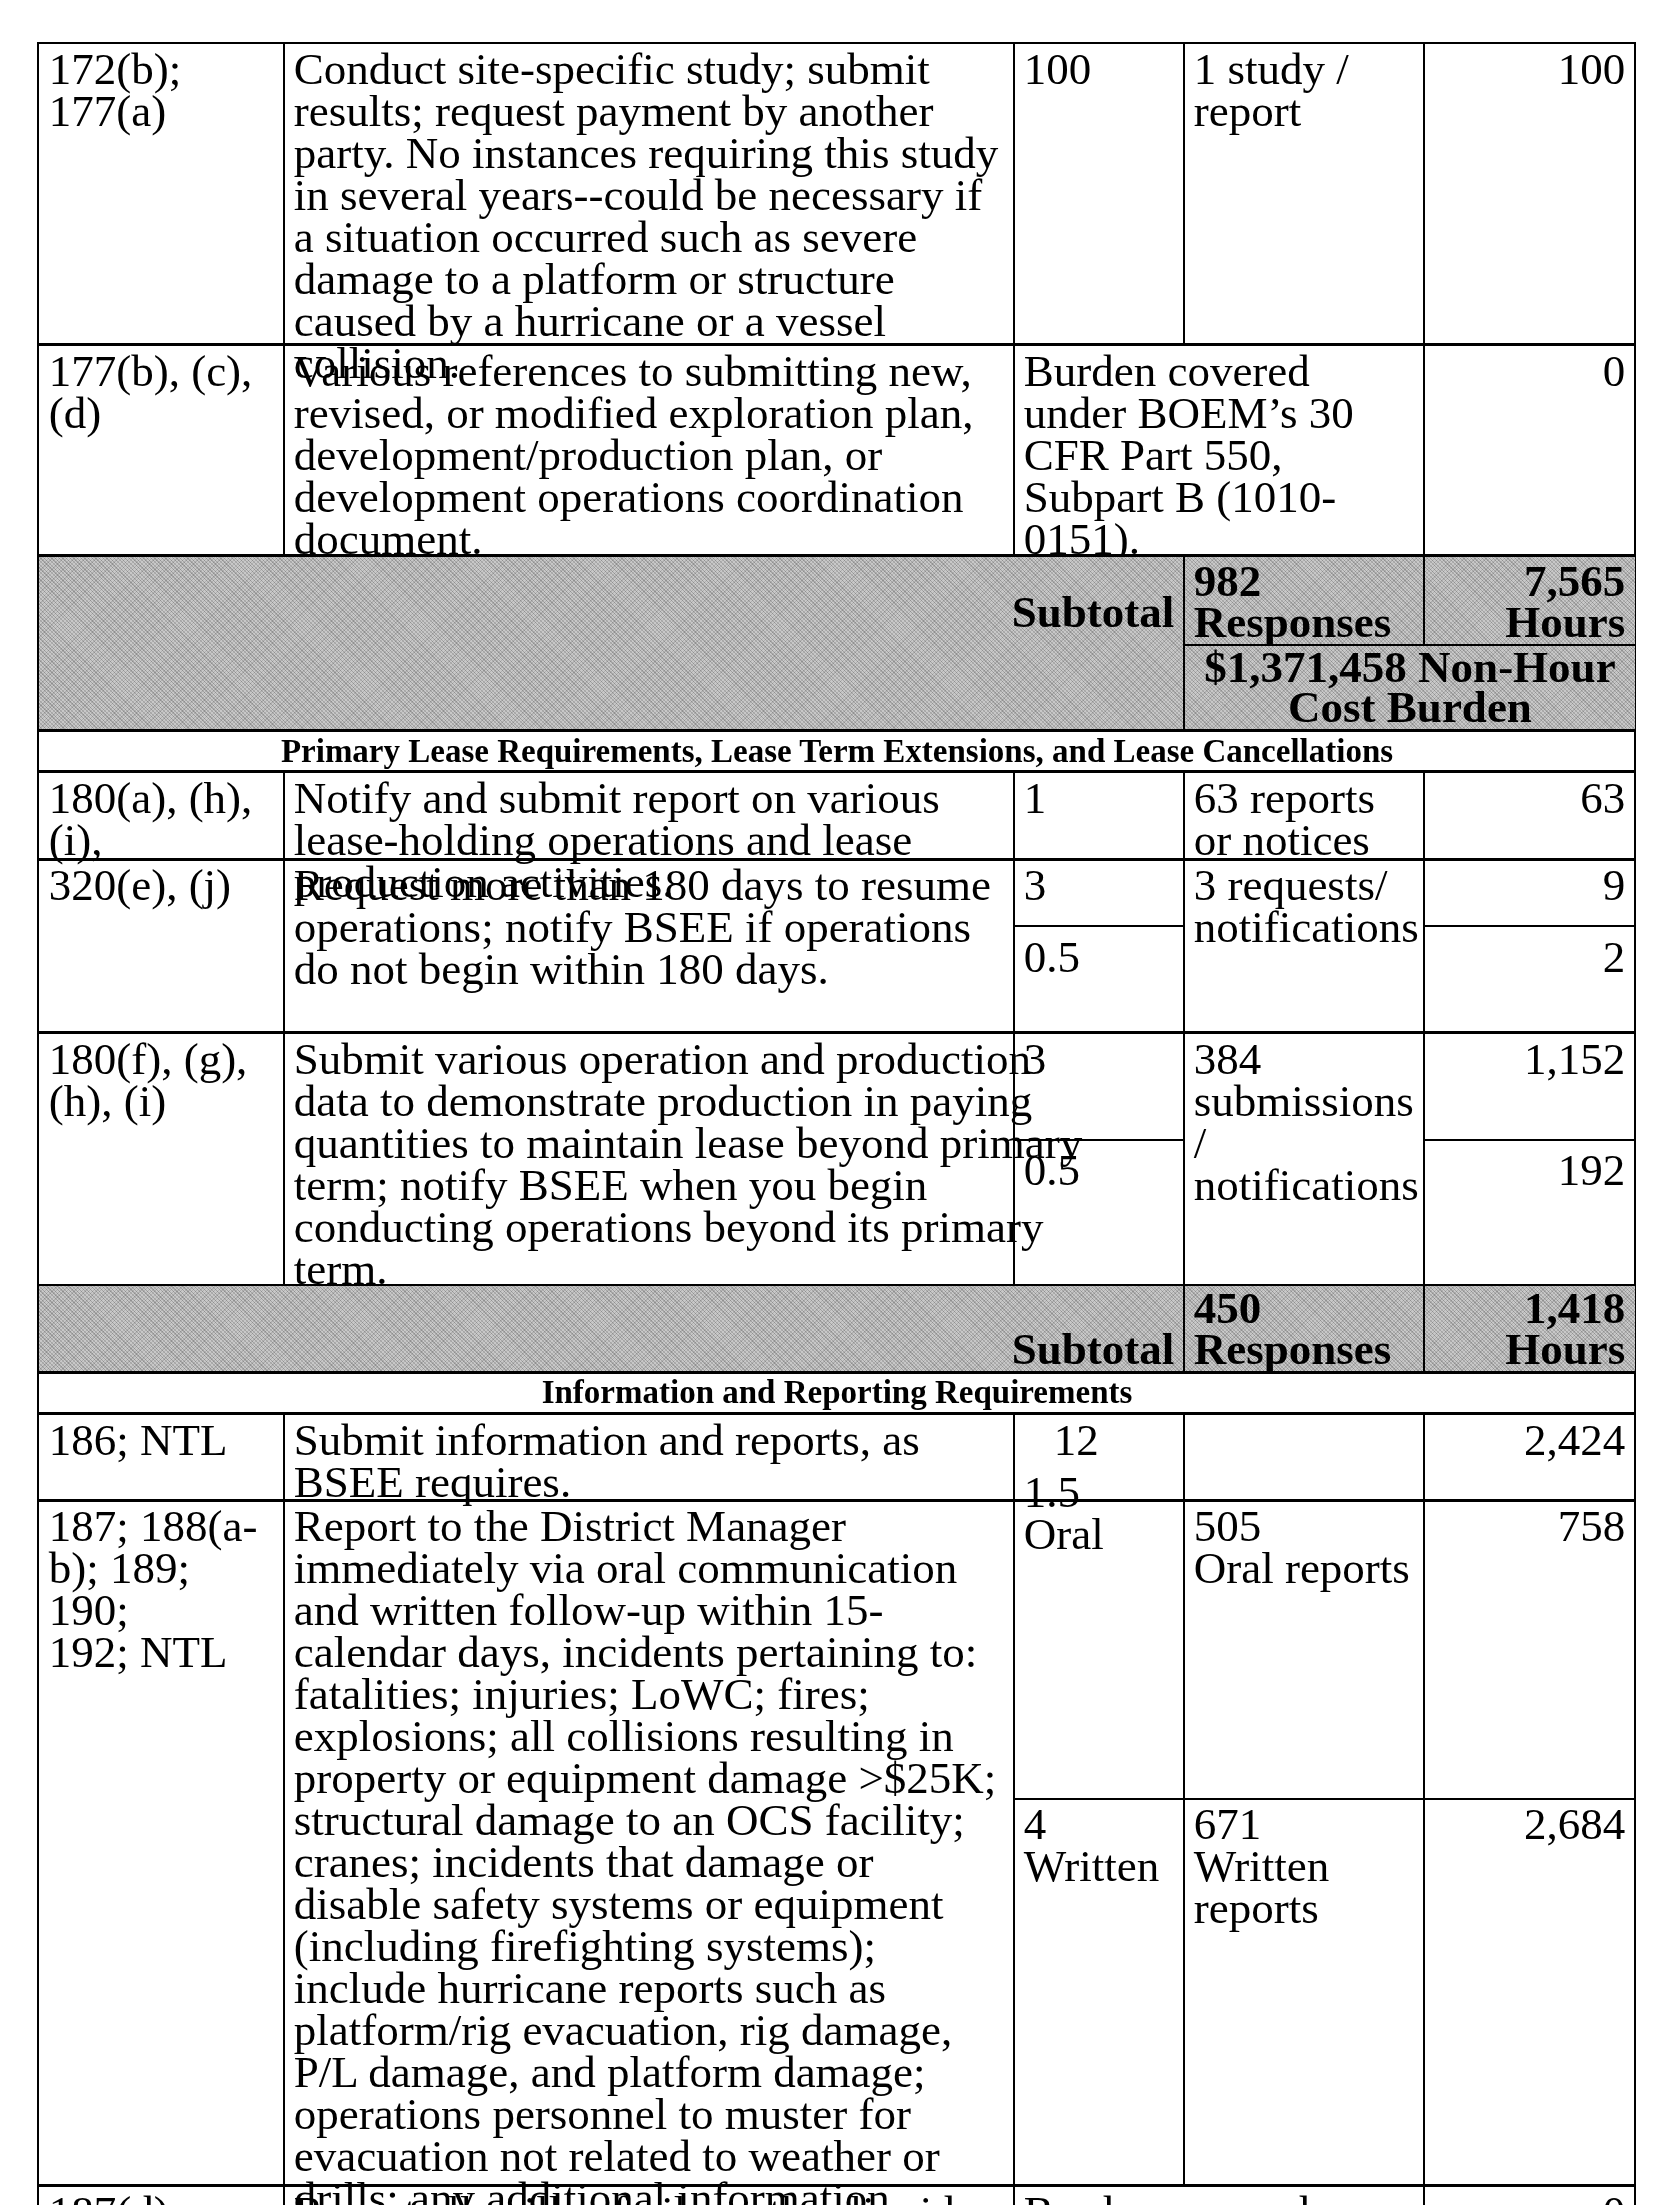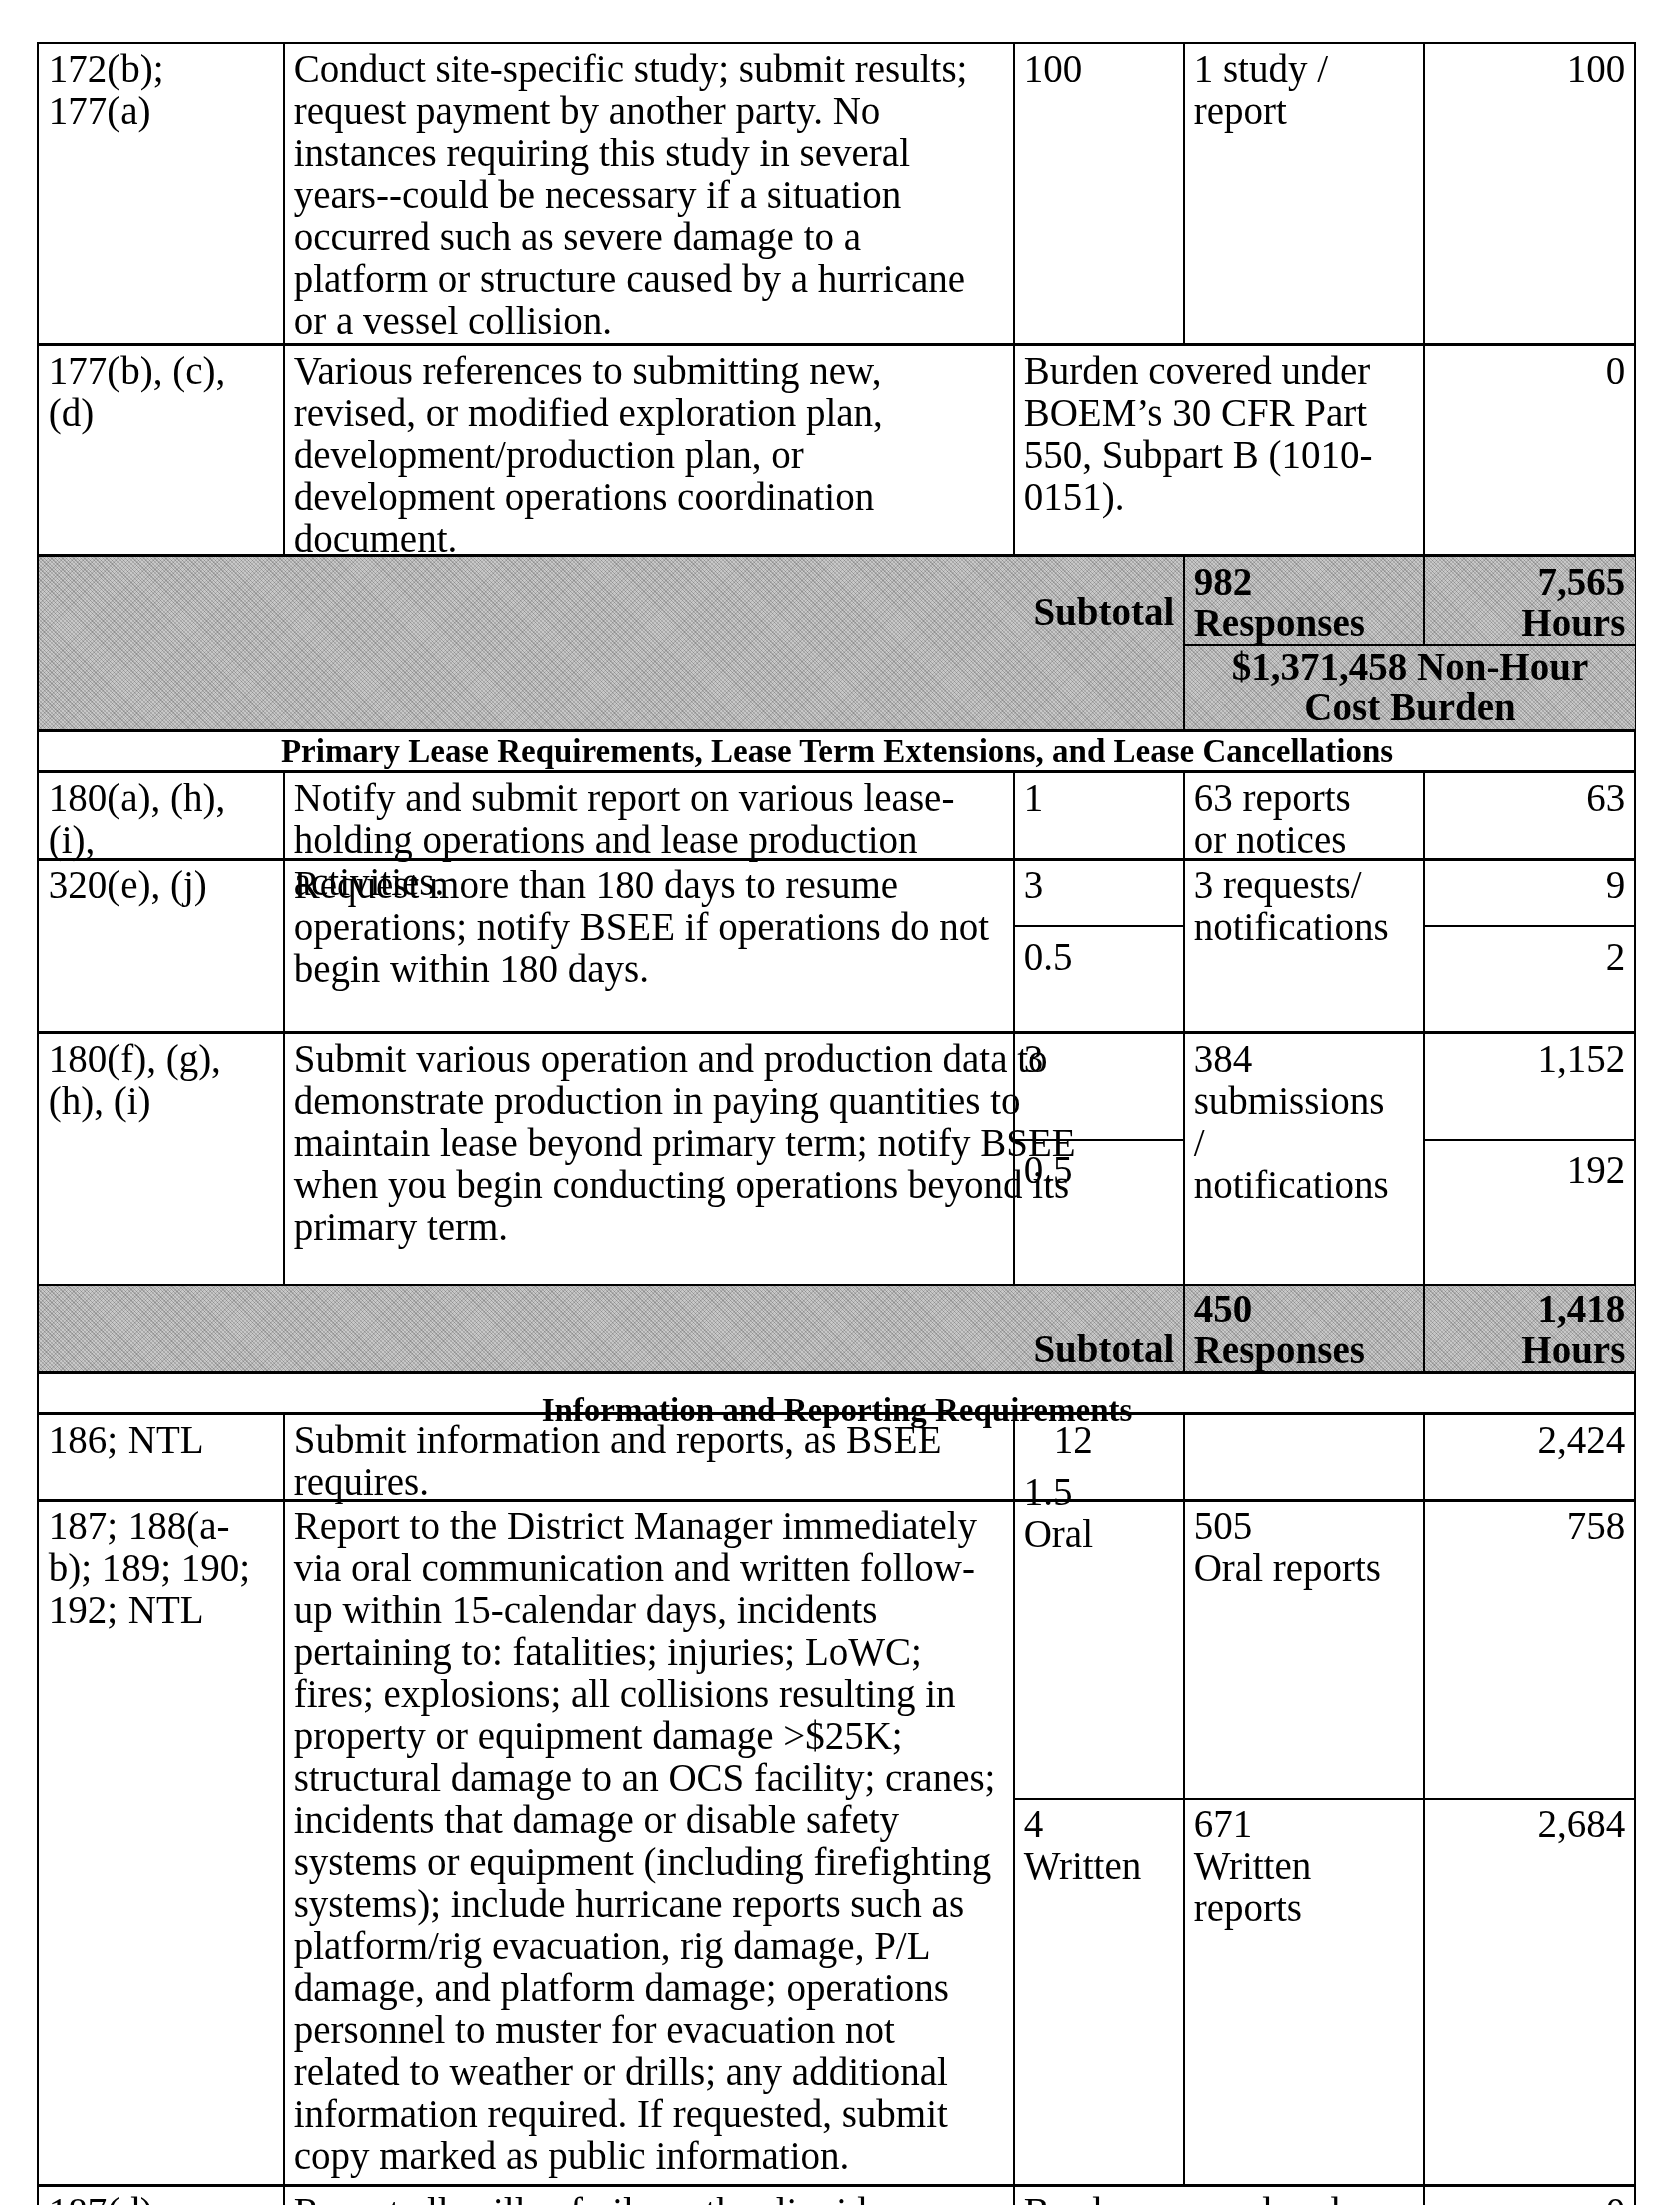"172(b);" .cell { font-size: 39px -> 45px }
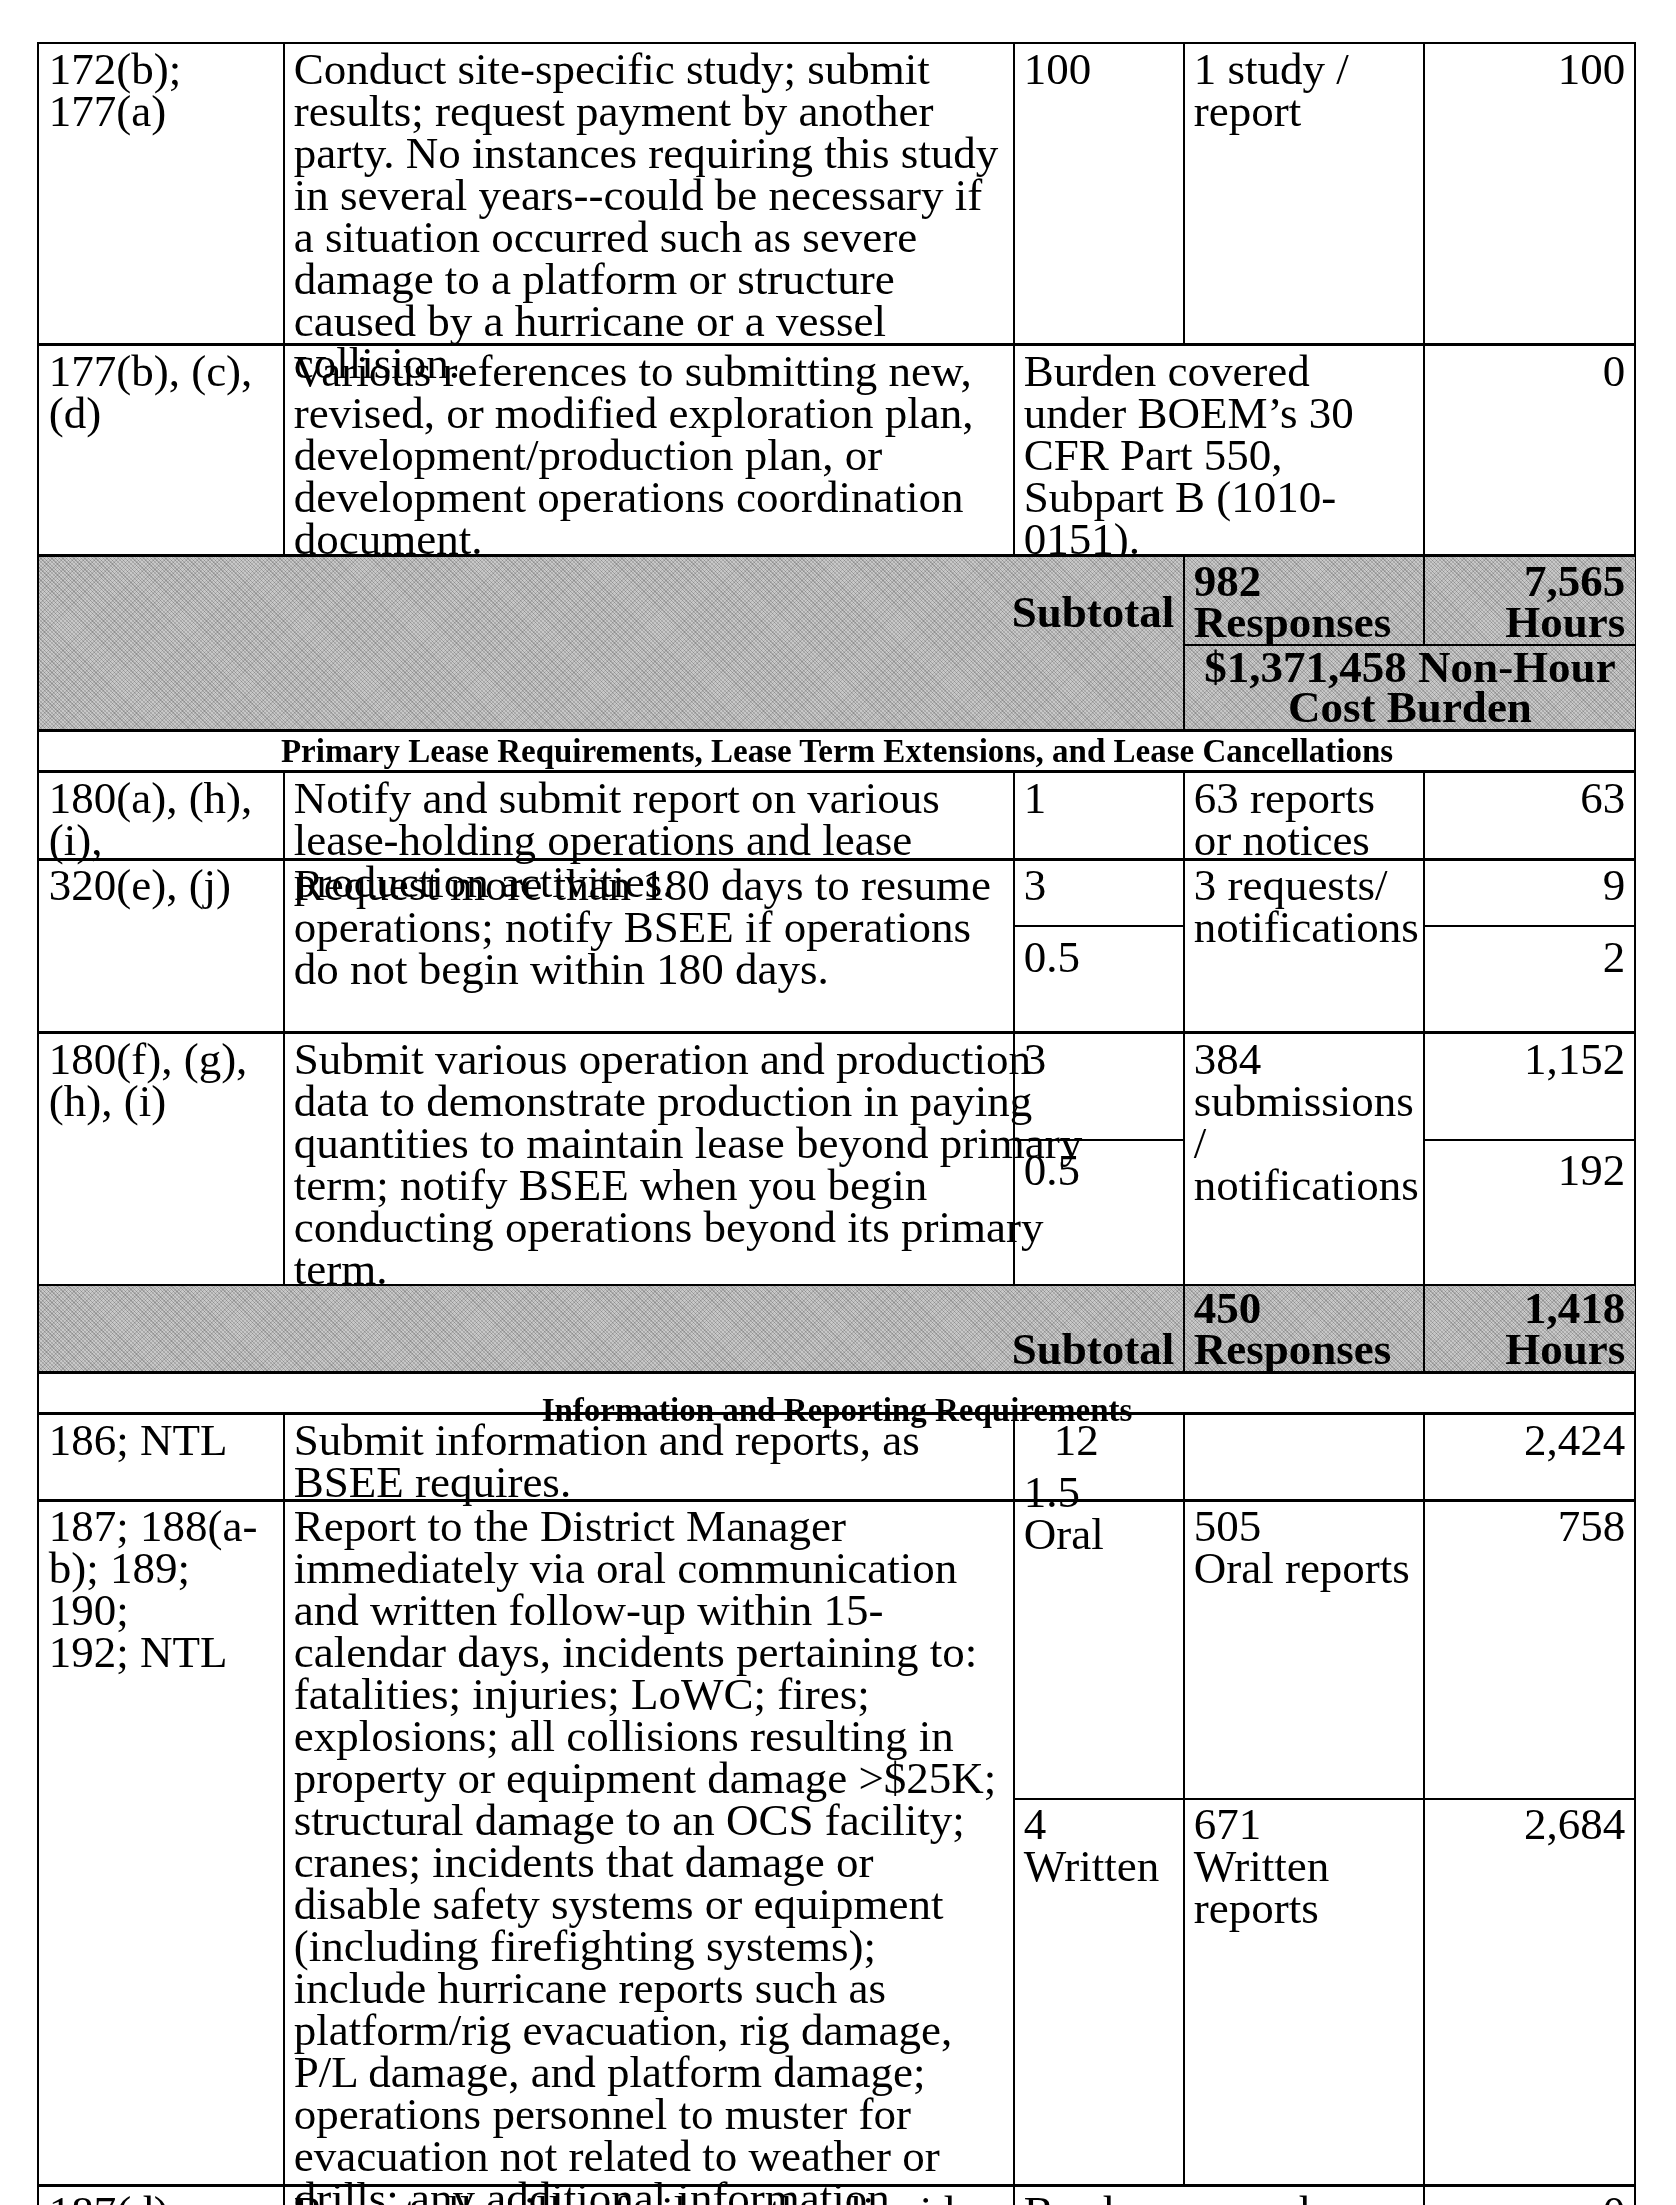"Information and Reporting Requirements" div.section { margin-top: 18px -> none }
